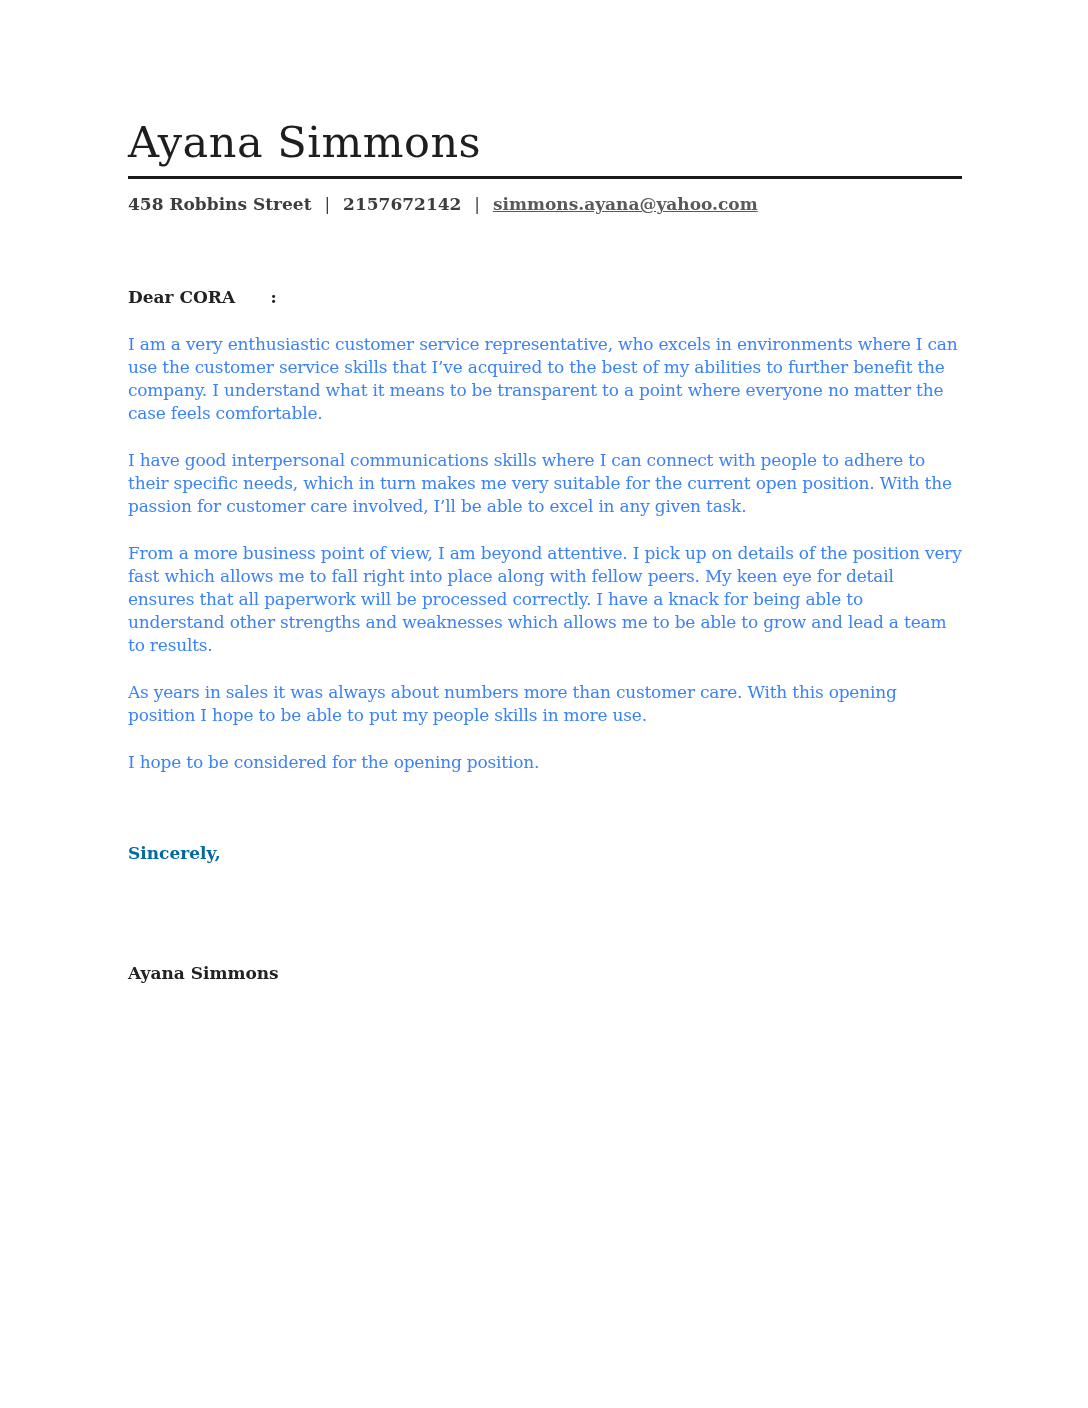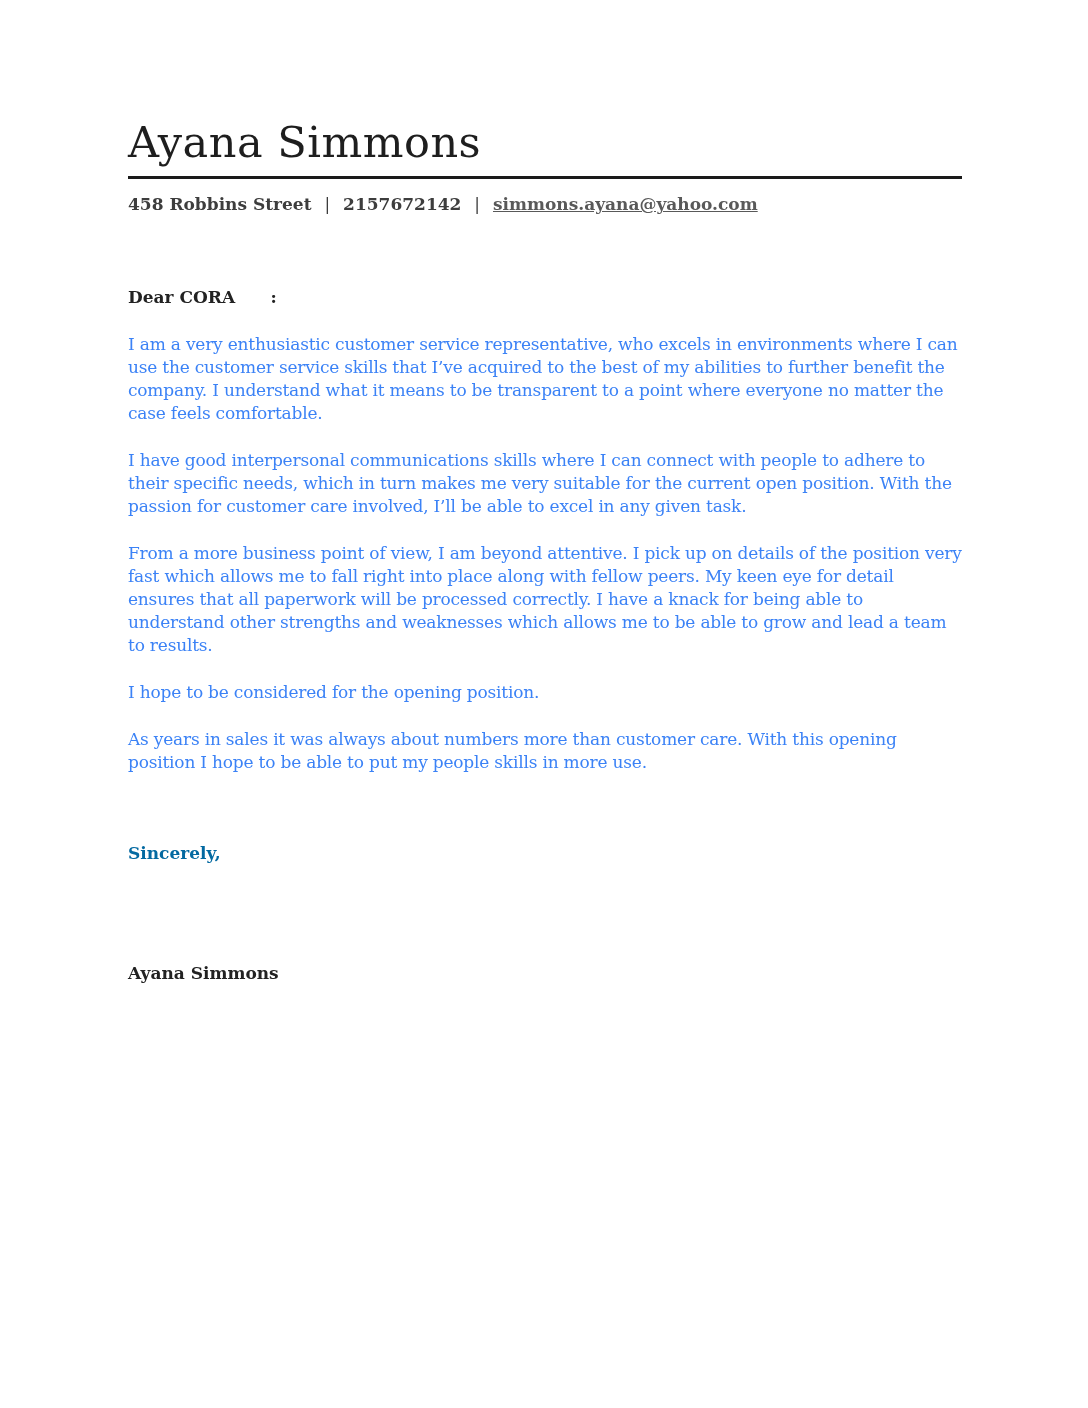"I hope to be considered" p.body-para { order: before "As years in sales it" -> after "As years in sales it" }
